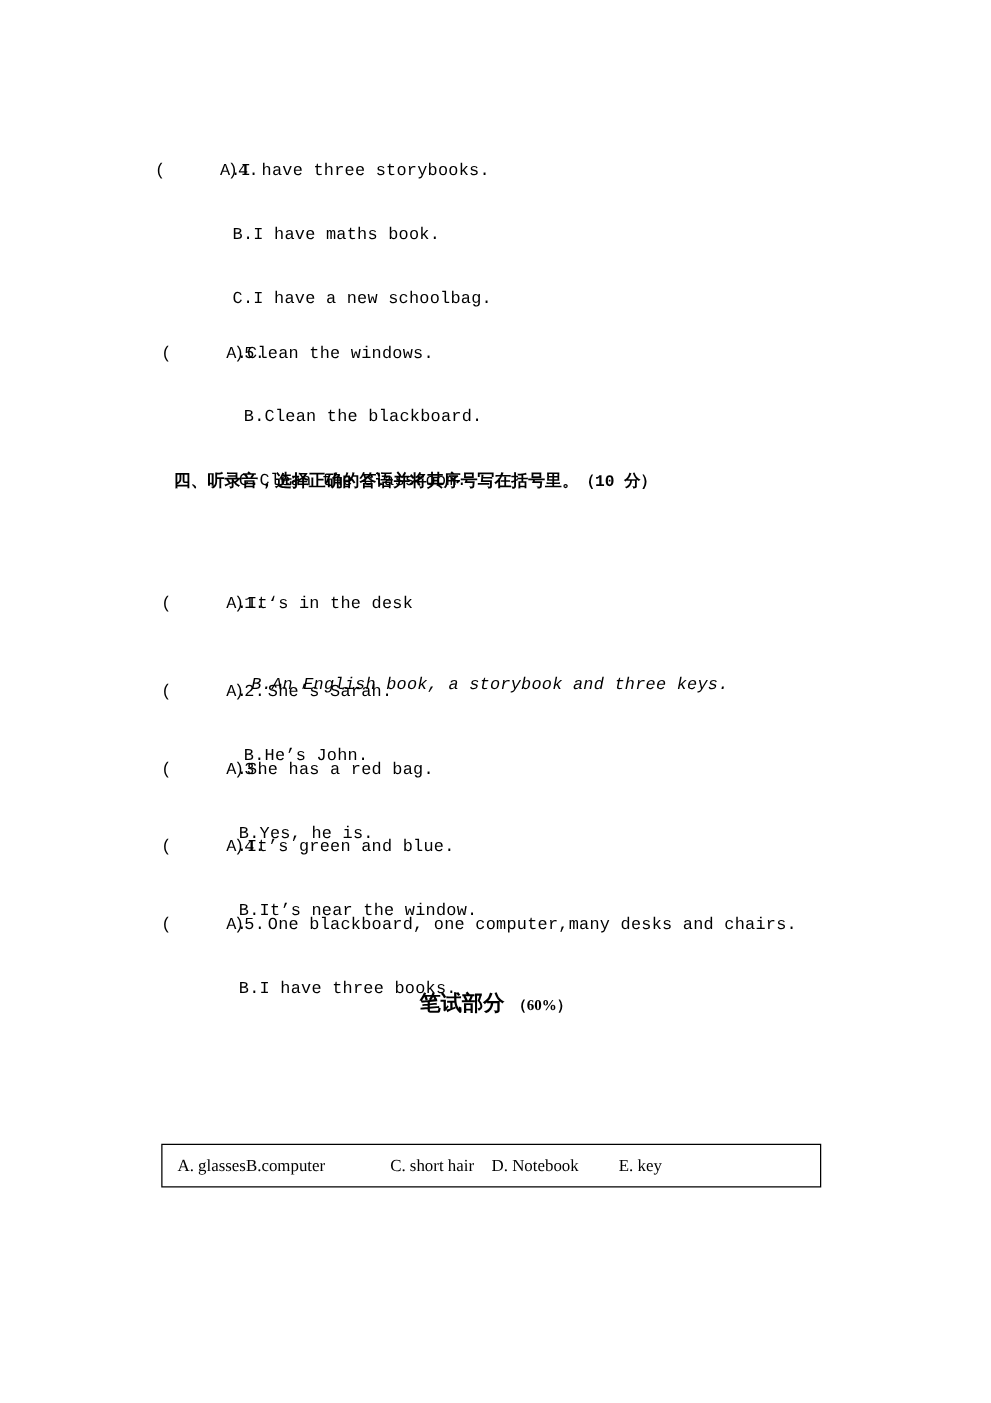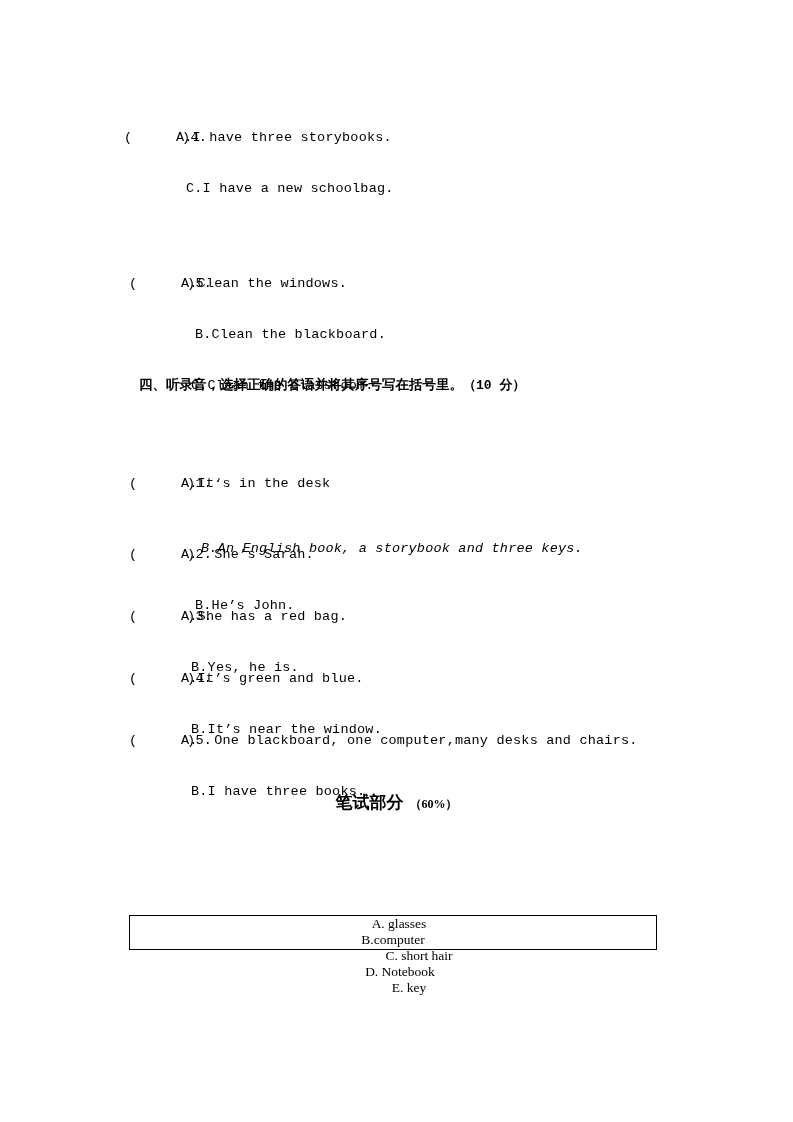"B.I have maths book." div.q-line { html: none -> <div>B.I have maths book.</div> }
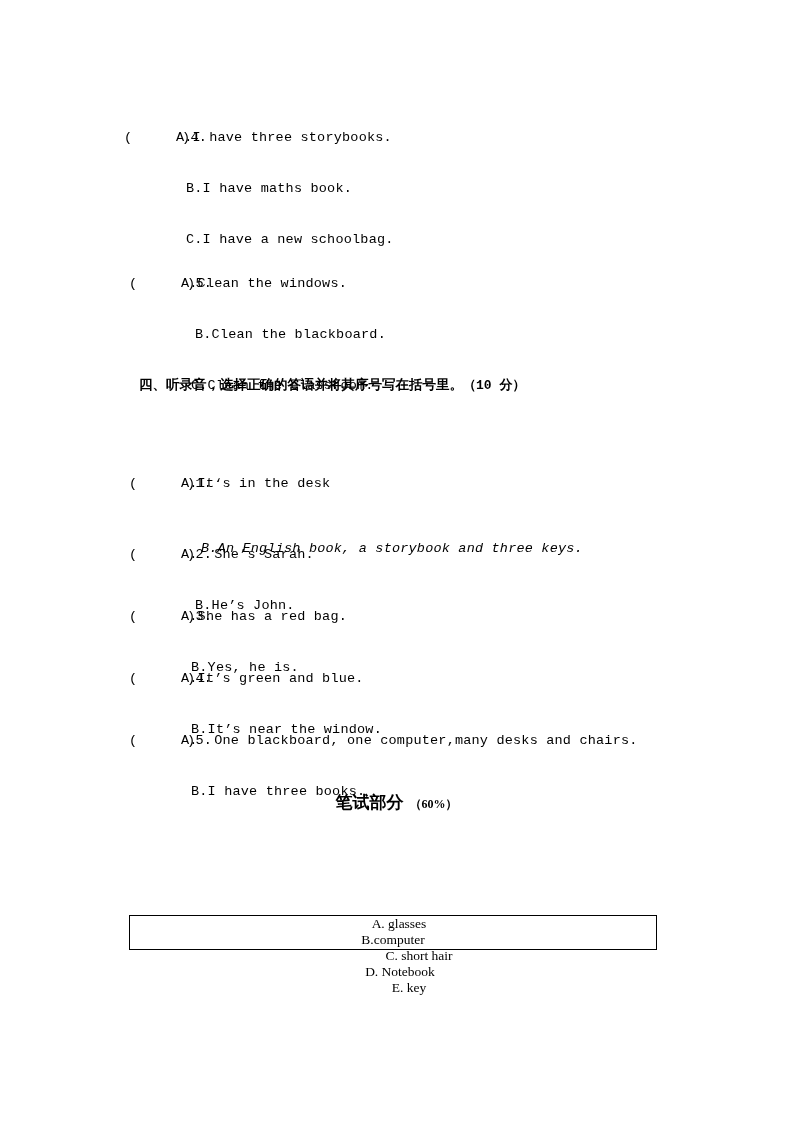"A. glasses" div.word-box { flex-direction: column -> none }
